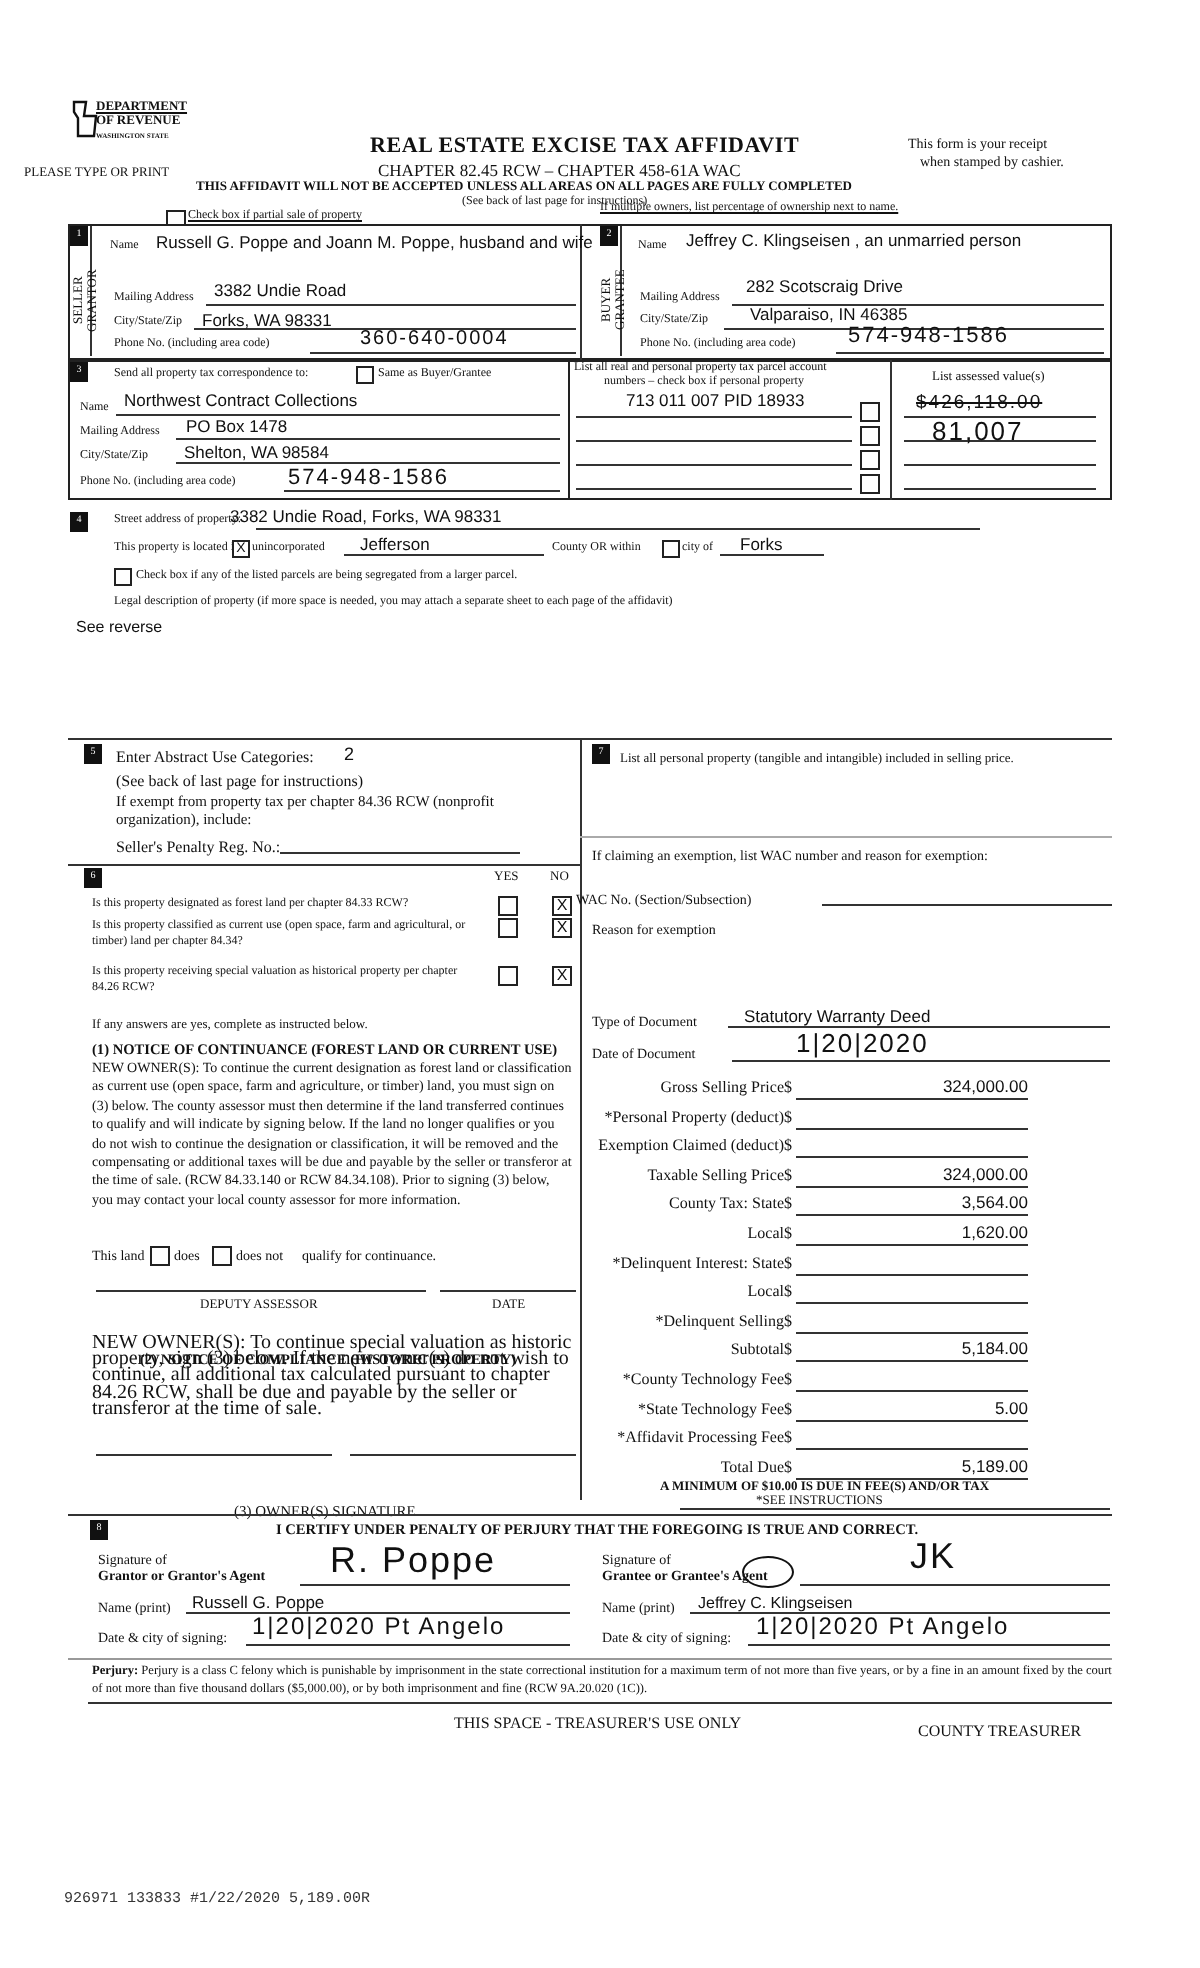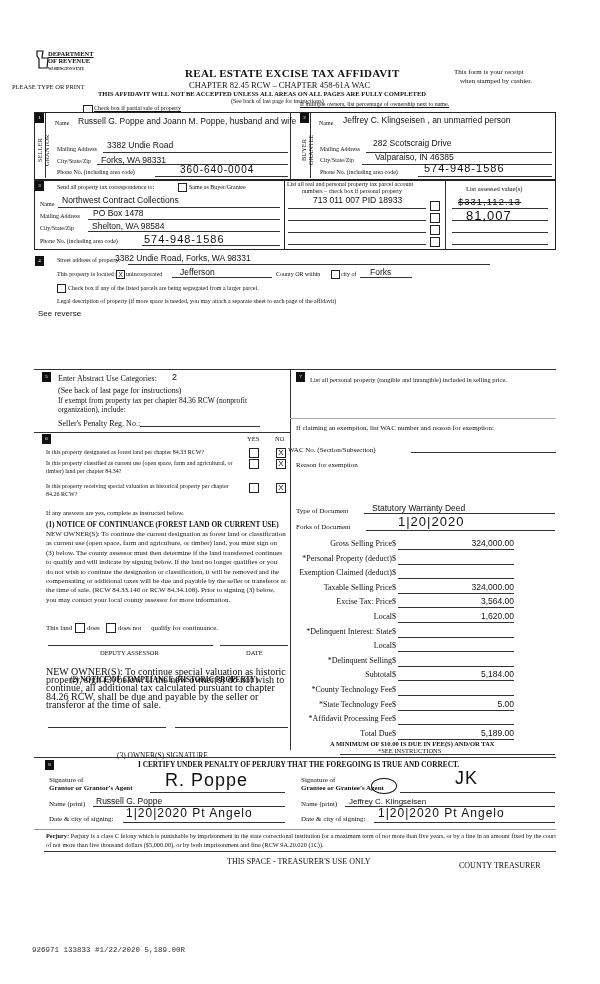"$331,112.13" div.val { text: $331,112.13 -> $426,118.00 }
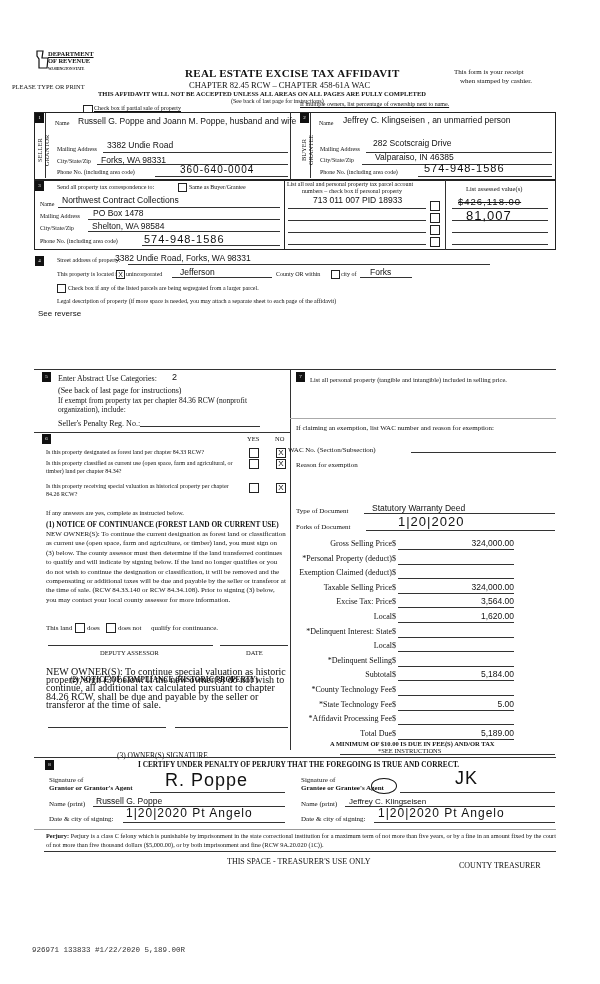"Forks of Document" div.lbl { text: Forks -> Date }
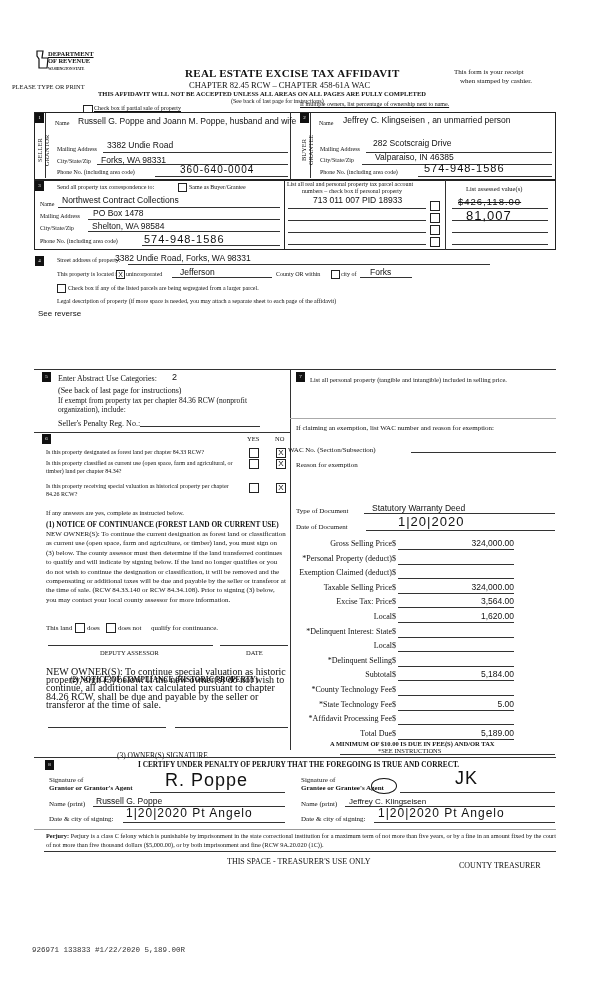"Excise Tax: Price" span.lab { text: Excise Tax: Price -> County Tax: State }
